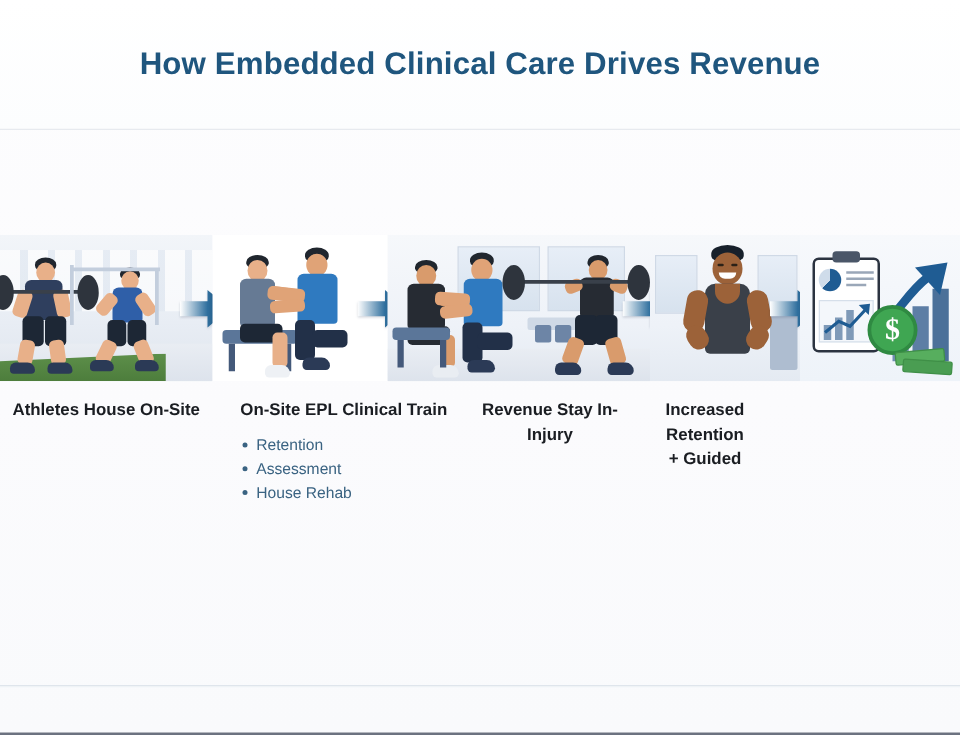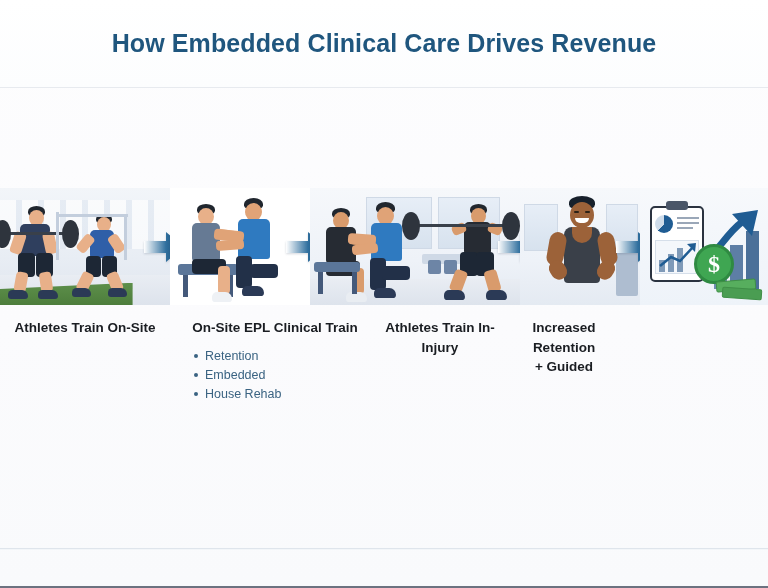"How Embedded Clinical Care Drives" #title-band { height: 88px -> 104px }
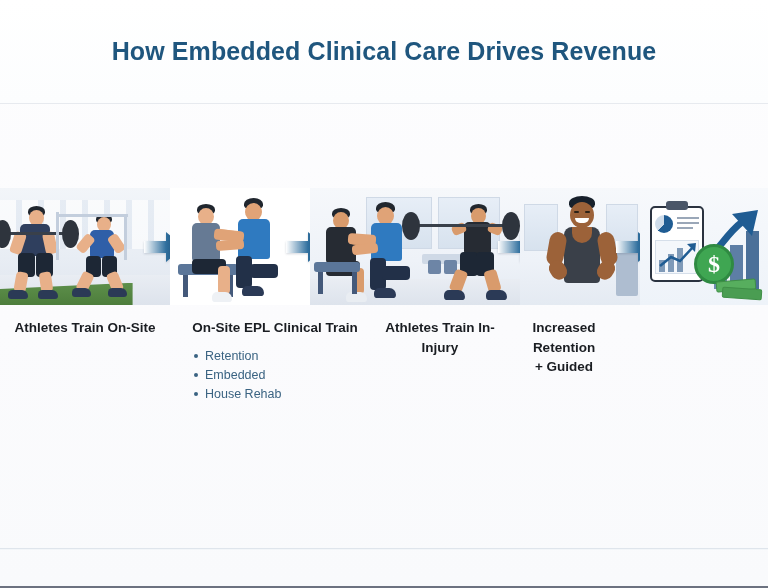"Athletes Train On-Site" div.cap-title { text: Train -> House }
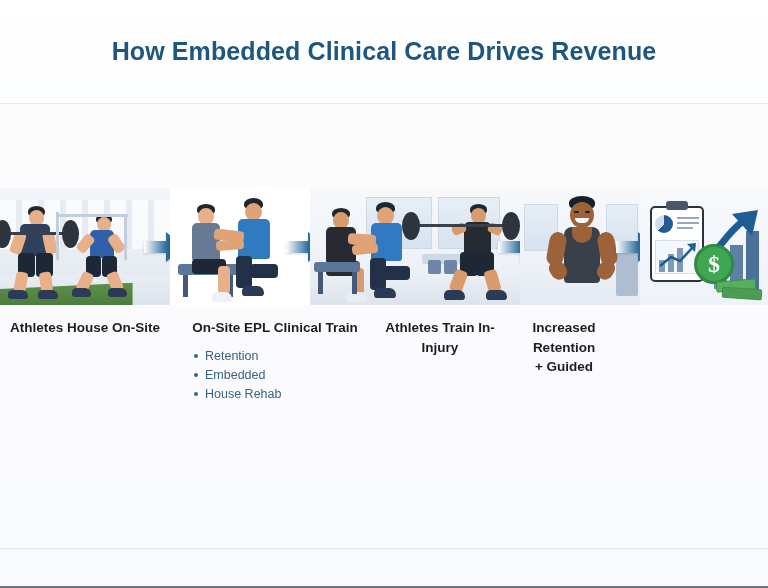"Athletes Train In-" span { text: Athletes Train -> Revenue Stay }
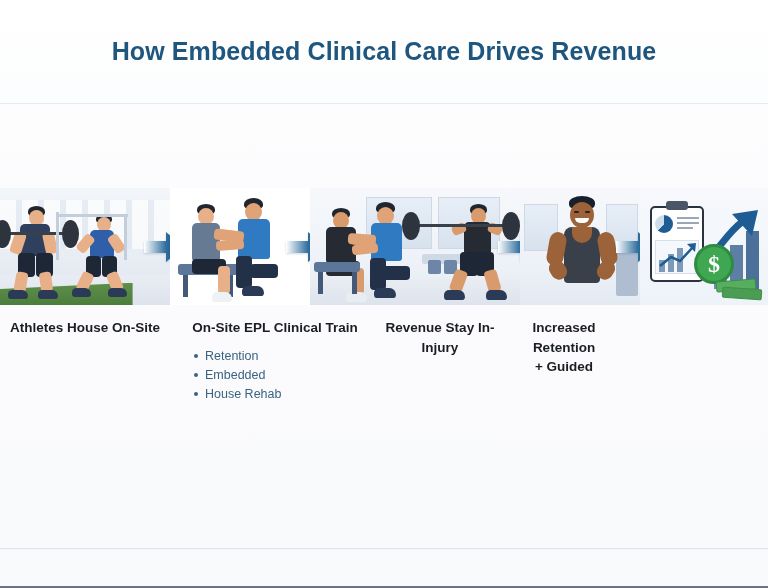"Embedded" span { text: Embedded -> Assessment }
